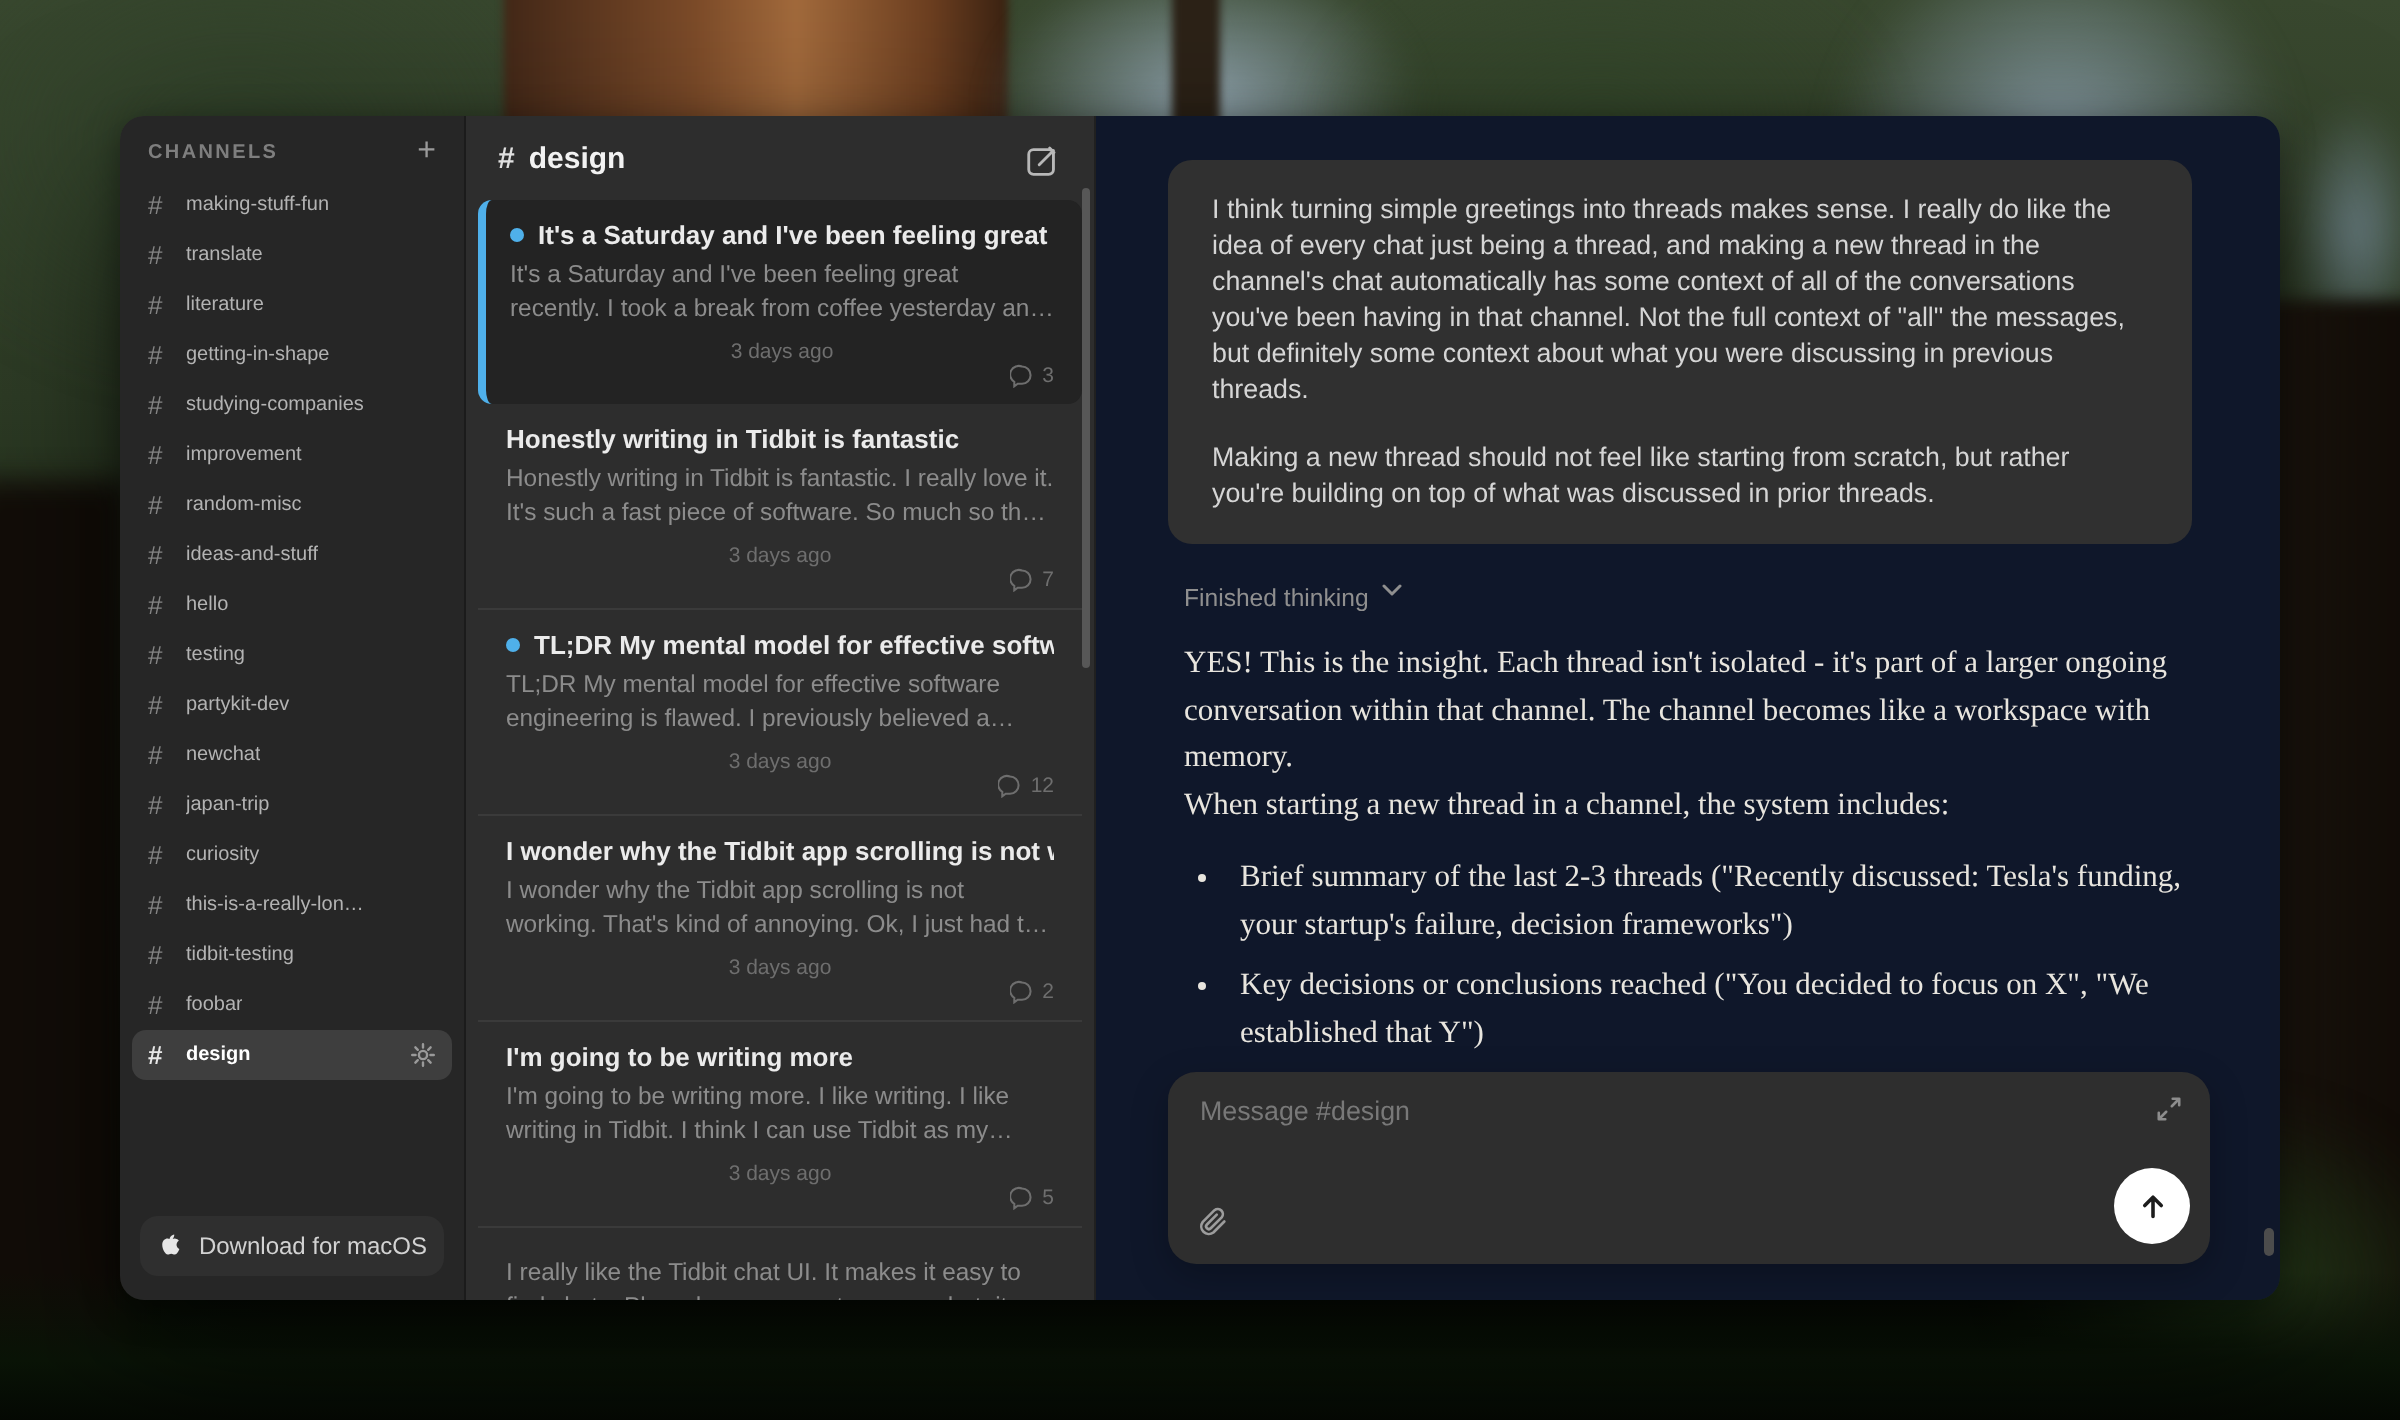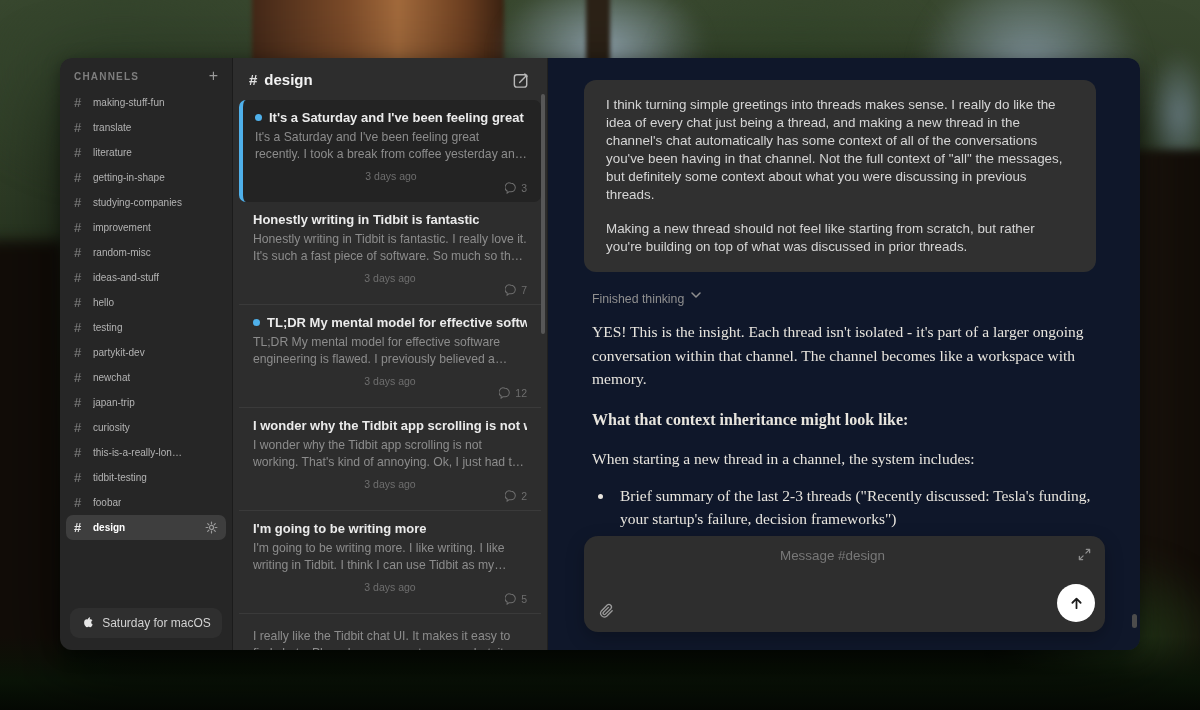"What that context inheritance might" p.a-head { html: <p>What that context inheritance might look like:</p> -> none }
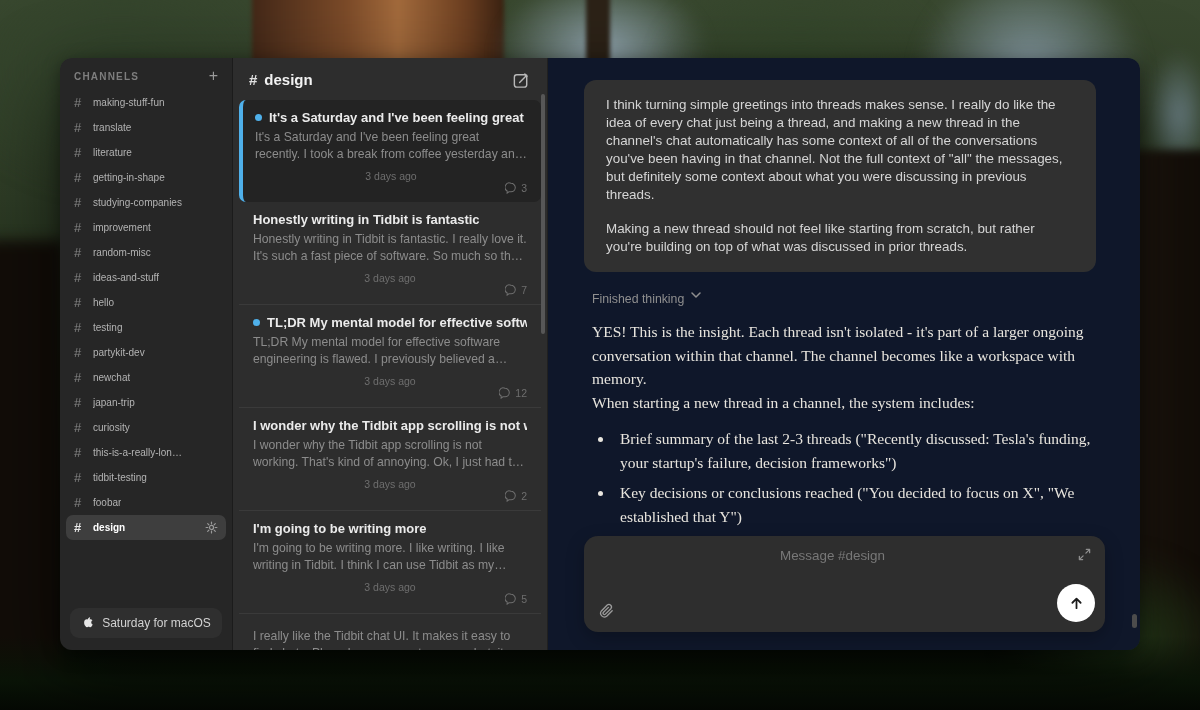"Message #design" .composer textarea { text-align: center -> none }
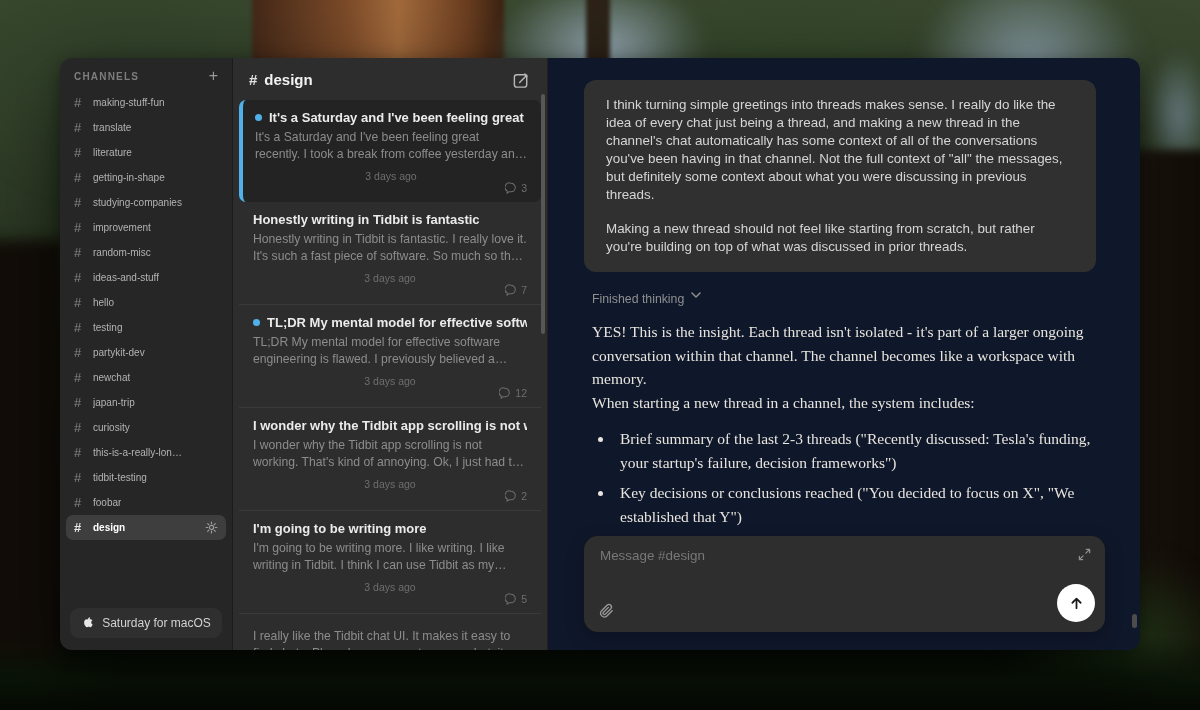"Saturday for macOS" span { text: Saturday -> Download }
